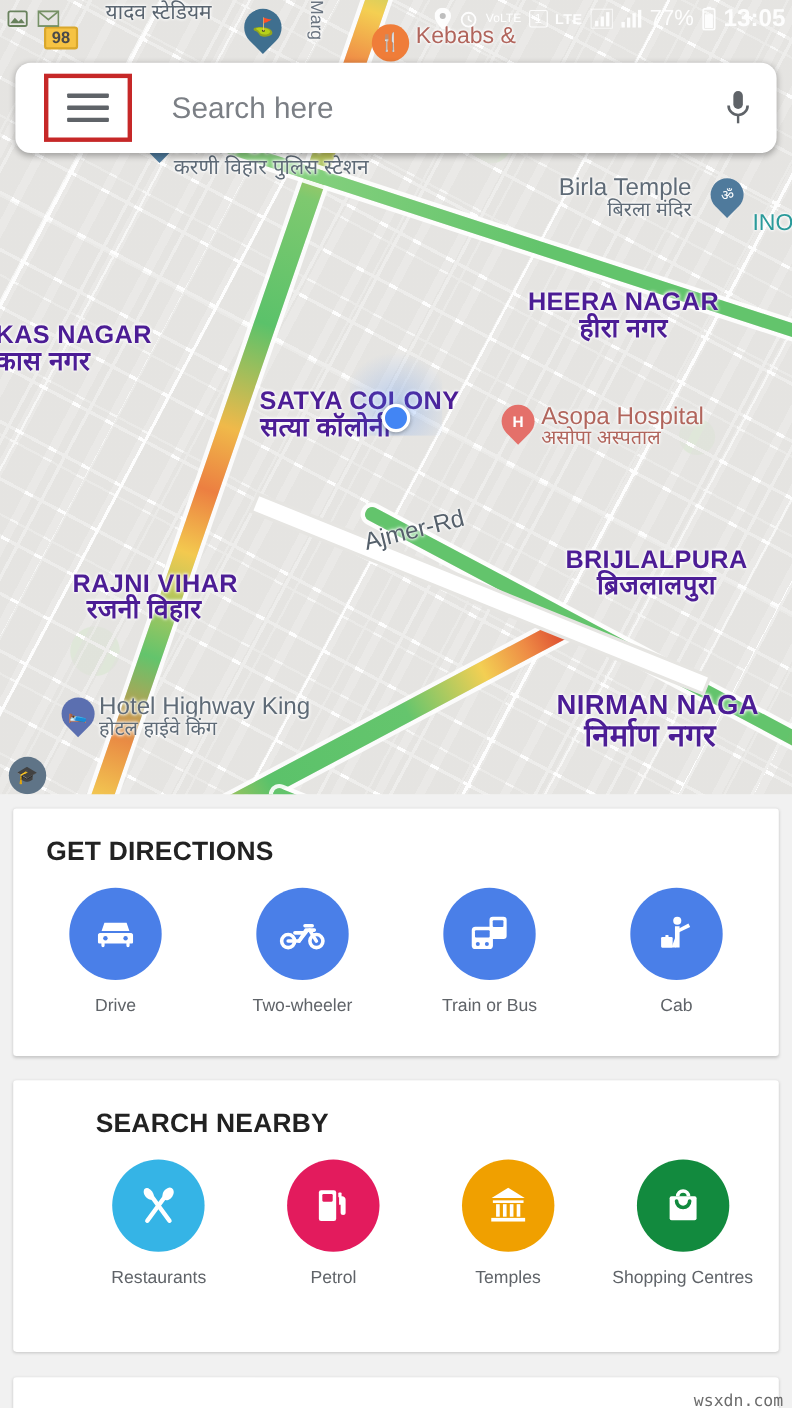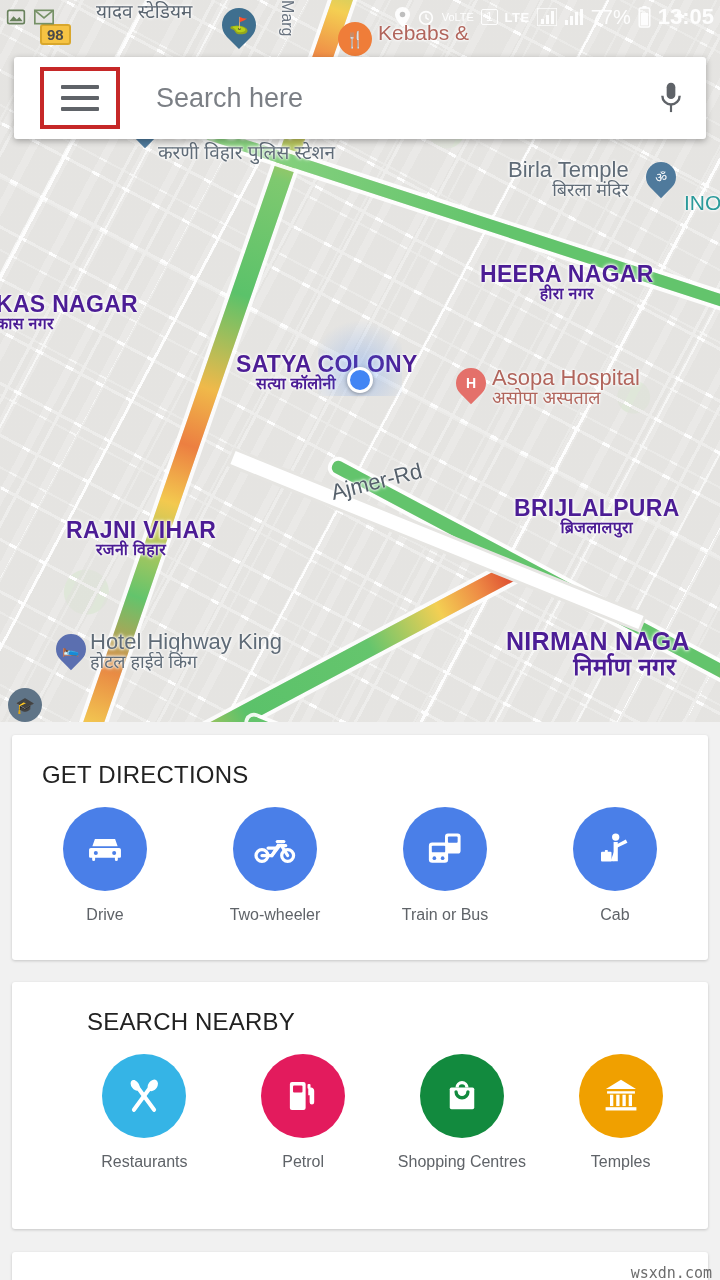"Search here" .searchbar { border-radius: 3px -> 14px }
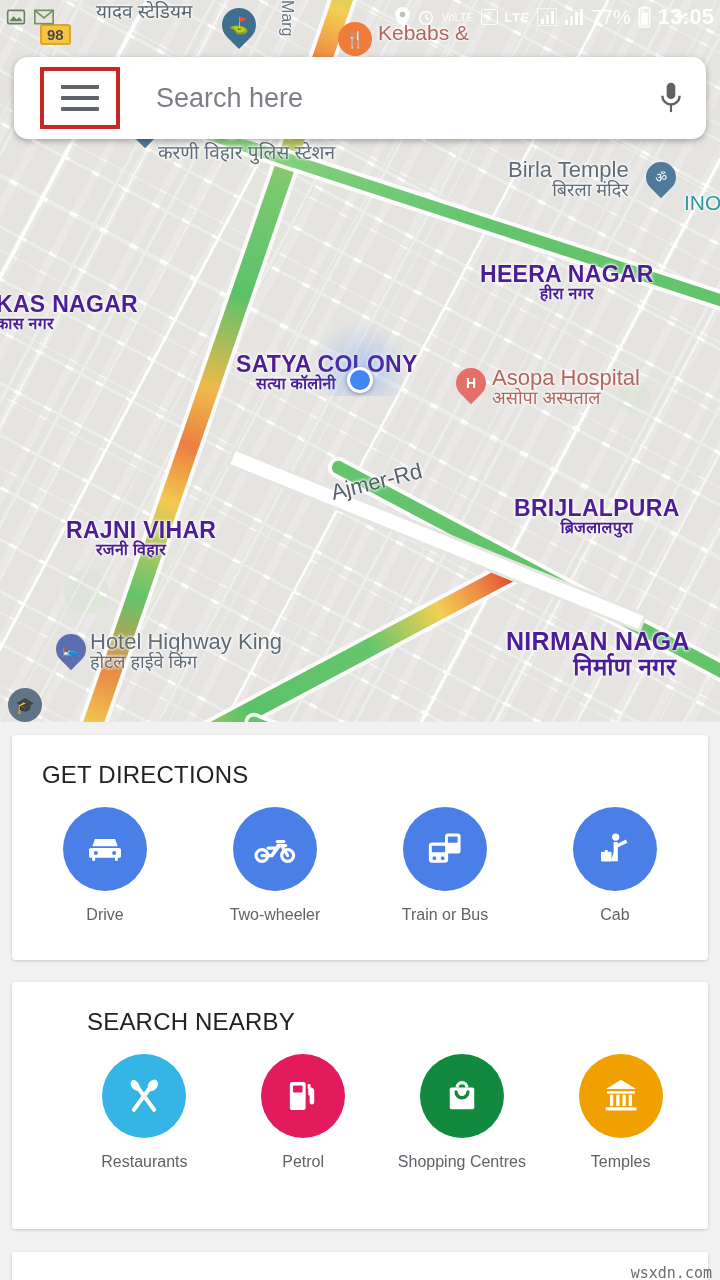"हीरा नगर" .mlabel .hi { font-size: 16px -> 24px }
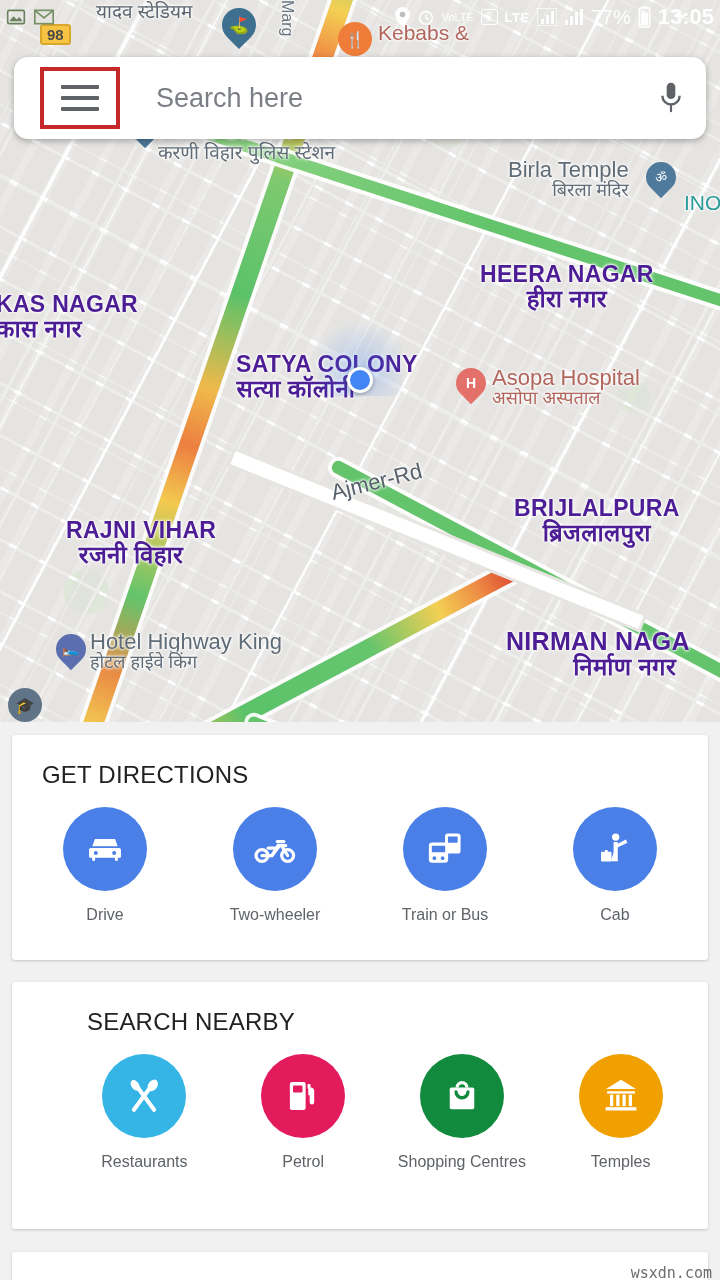"निर्माण नगर" span.hi { font-size: 24px -> 28px; text-align: right -> center }
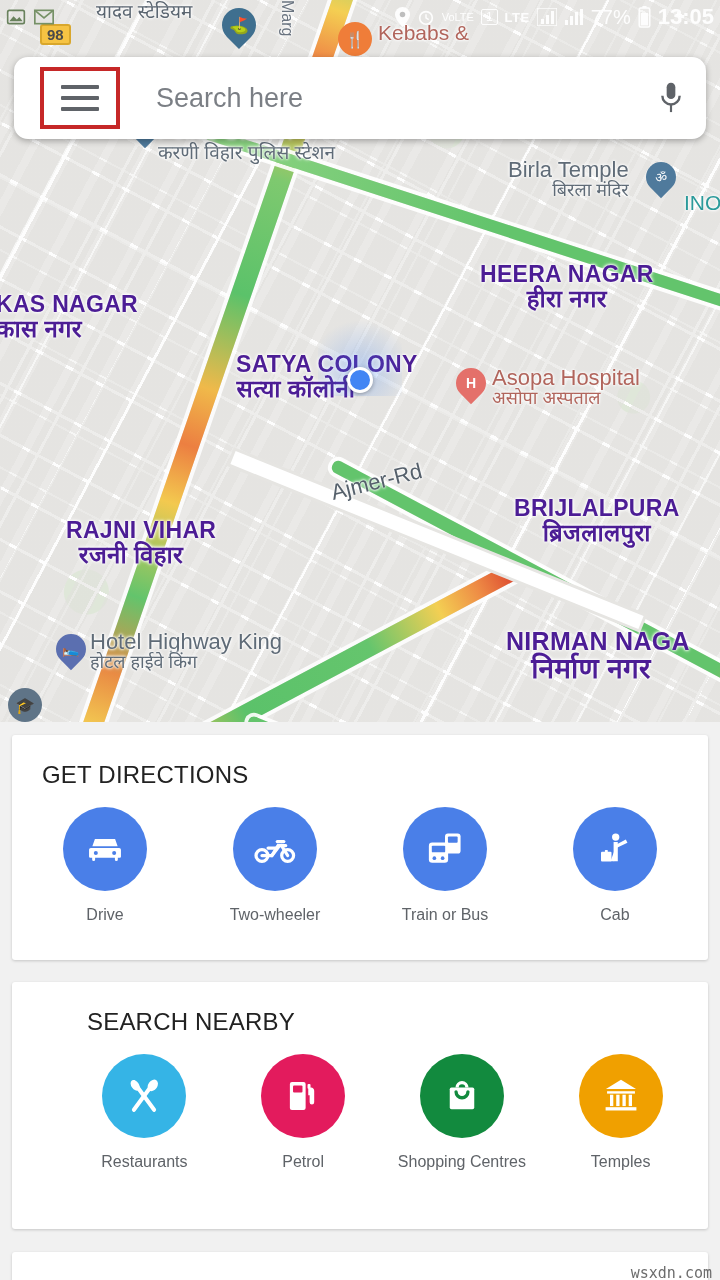"GET DIRECTIONS" .card-title { font-weight: normal -> bold }
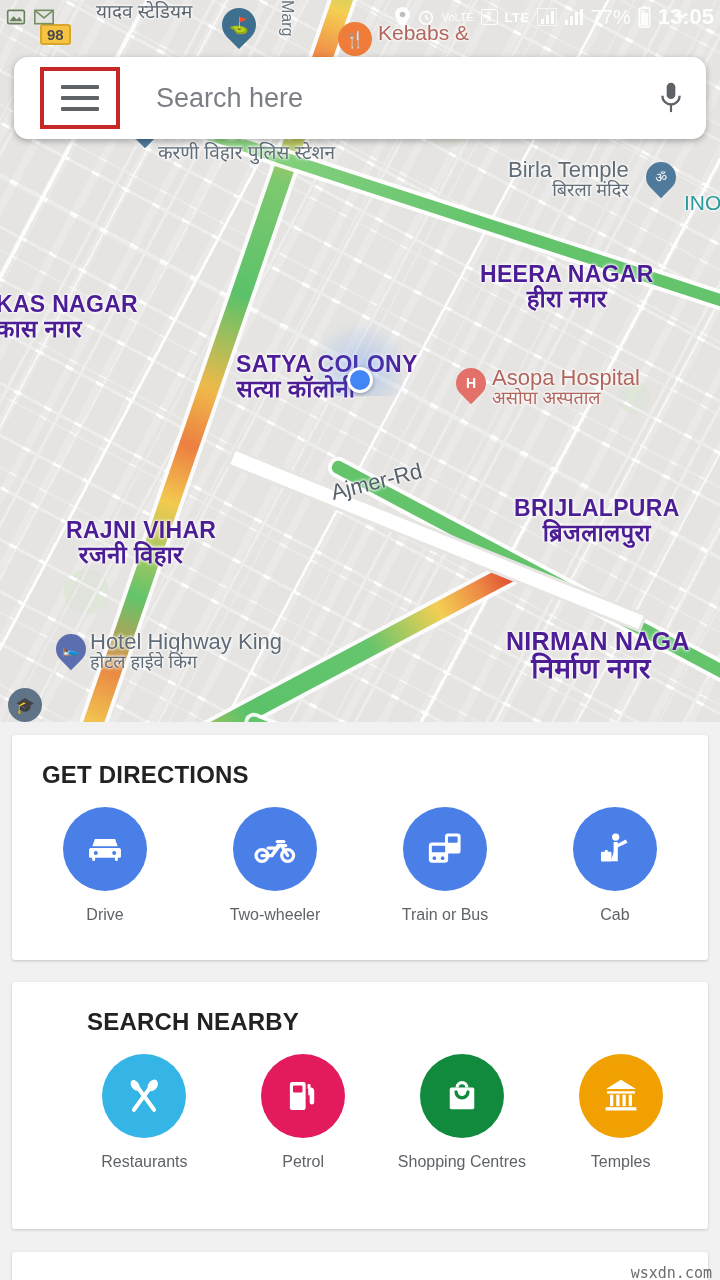"Shopping Centres" div.tile { order: before "Temples" -> after "Temples" }
